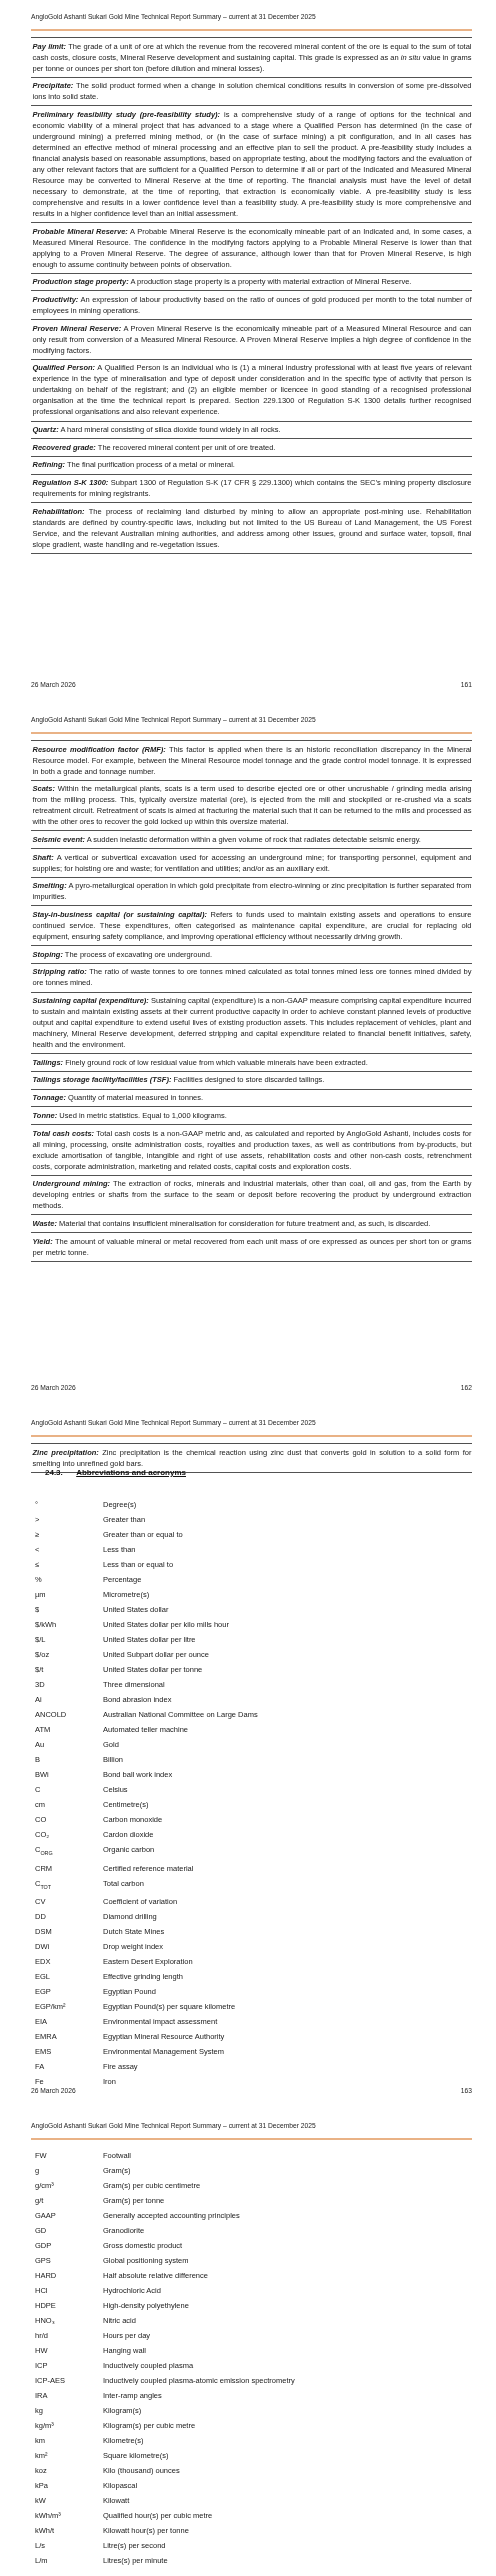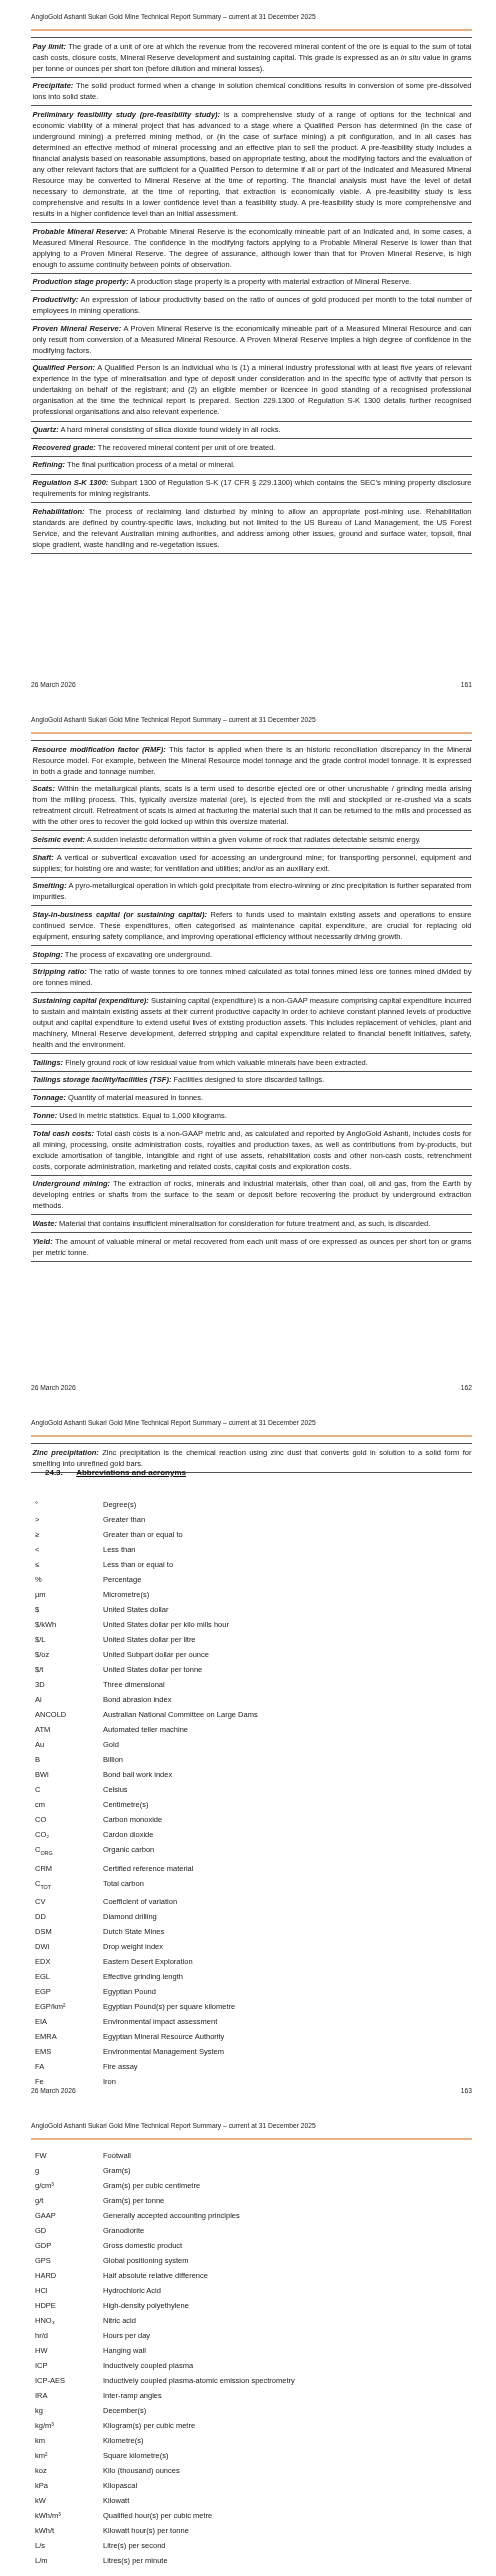"December(s)" span.abbr-def { text: December -> Kilogram }
